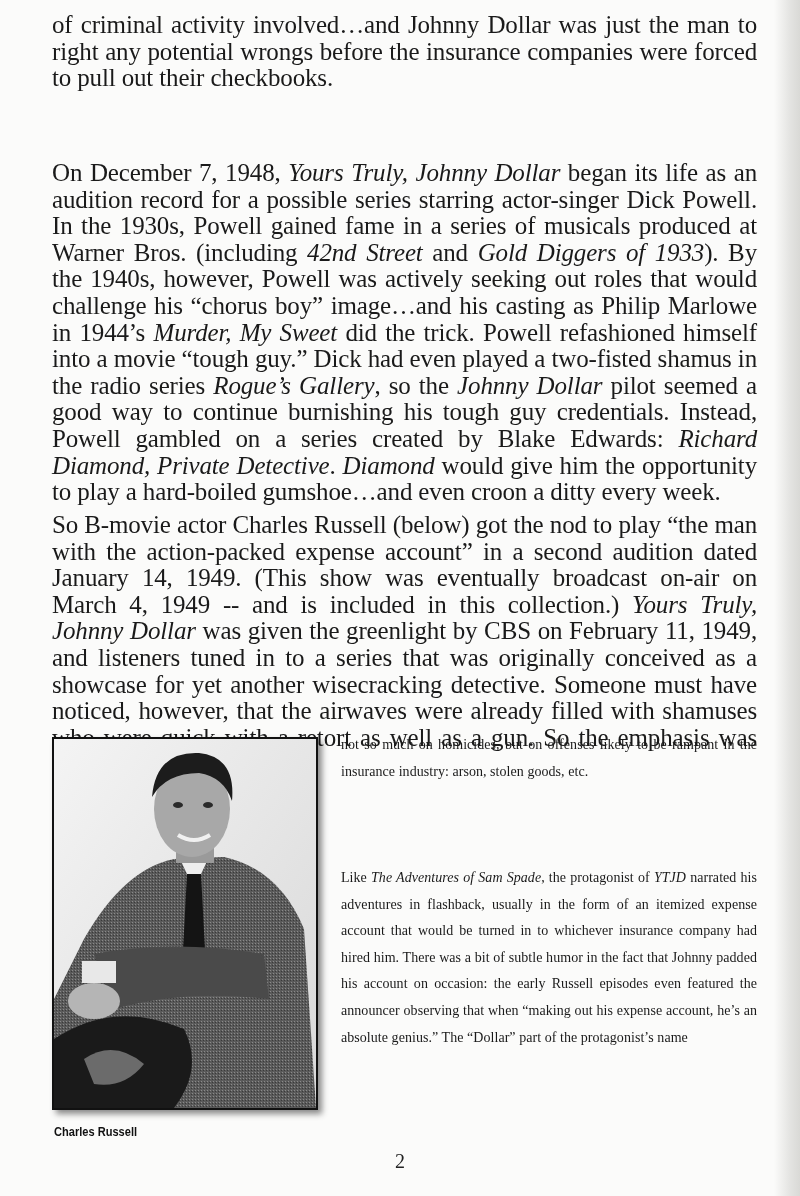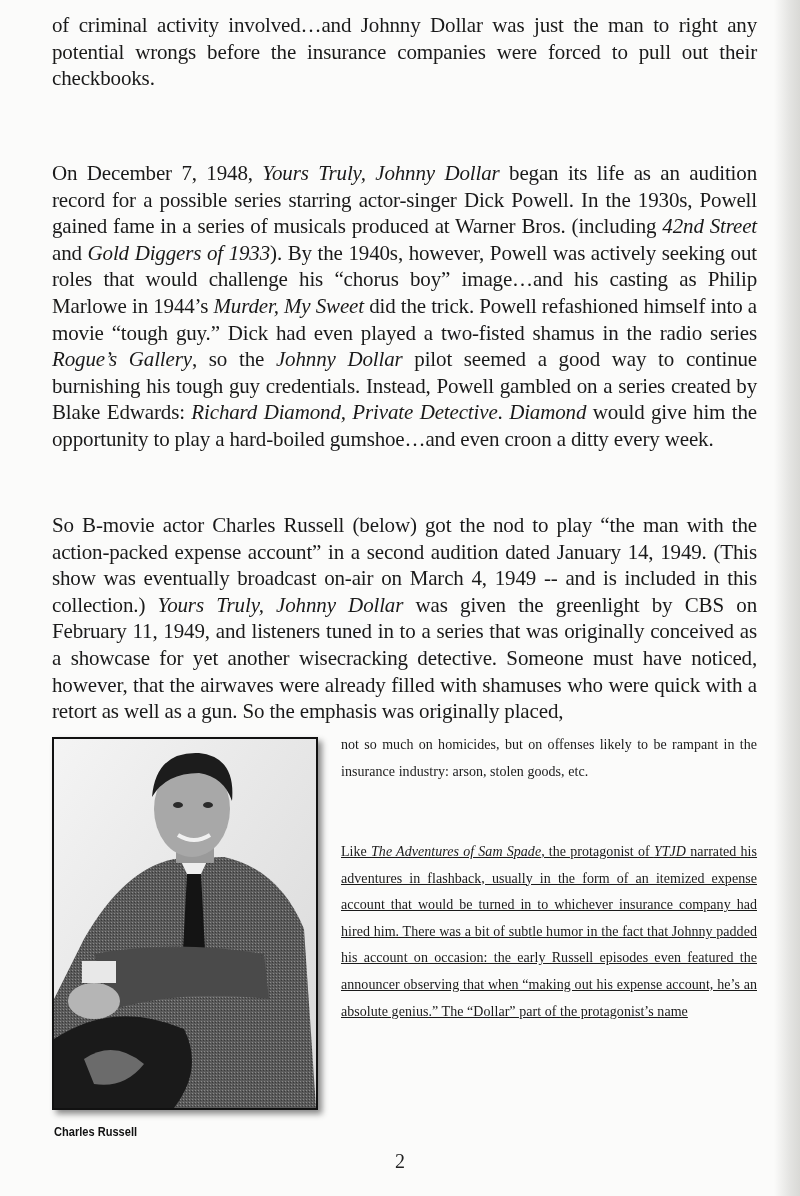"of criminal activity involved…and Johnny" .para { font-size: 21px -> 25px }
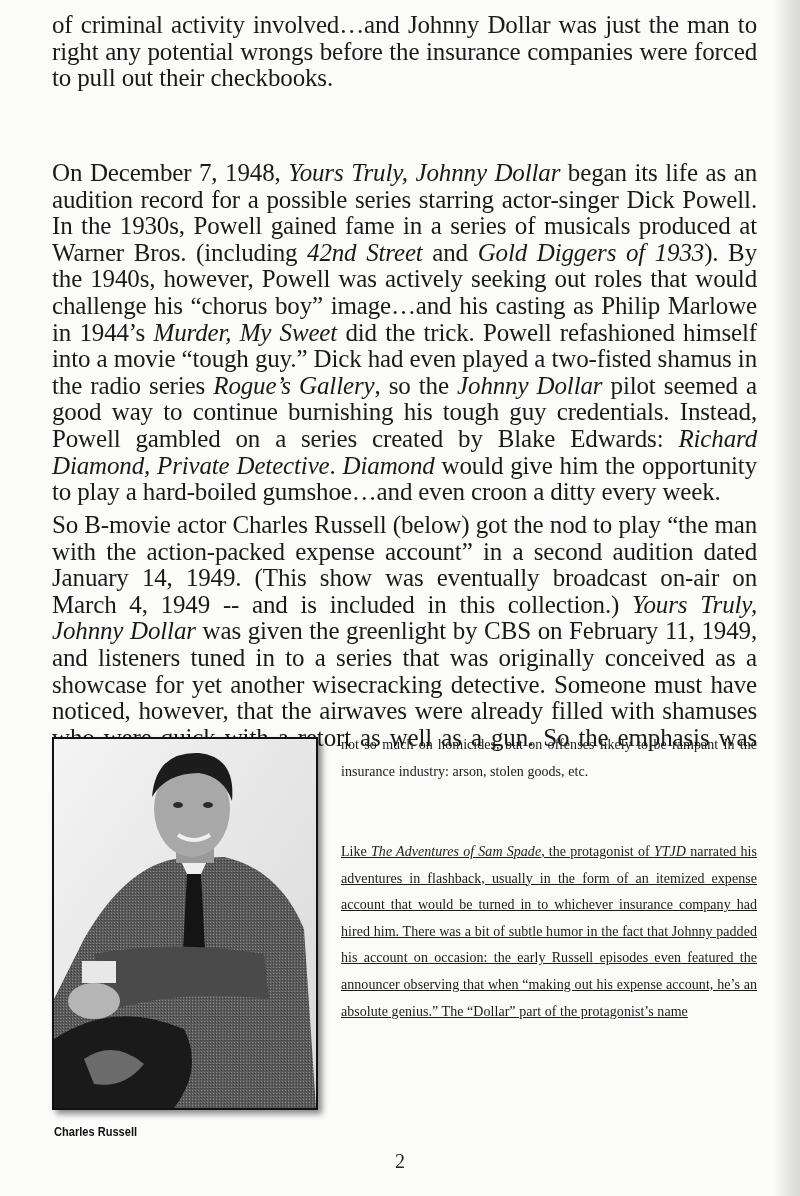"Like The Adventures of Sam" #p4 { text-decoration: underline -> none; top: 839px -> 865px }
